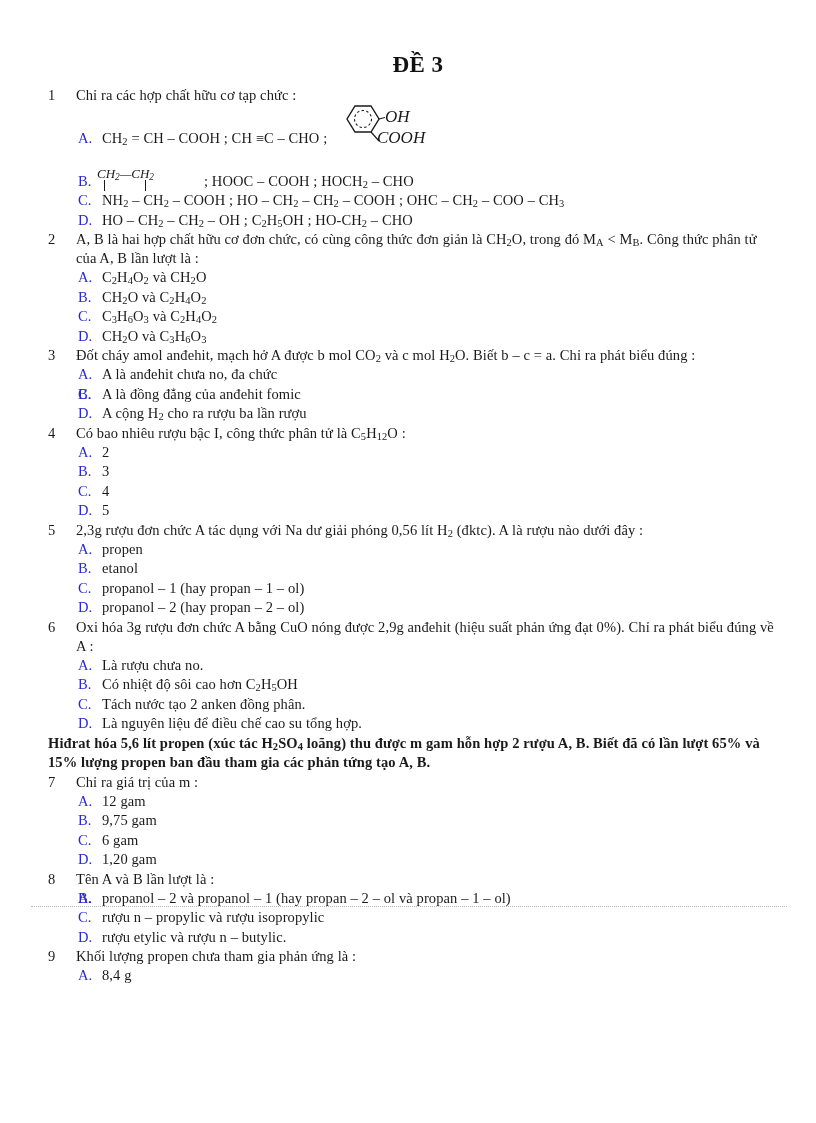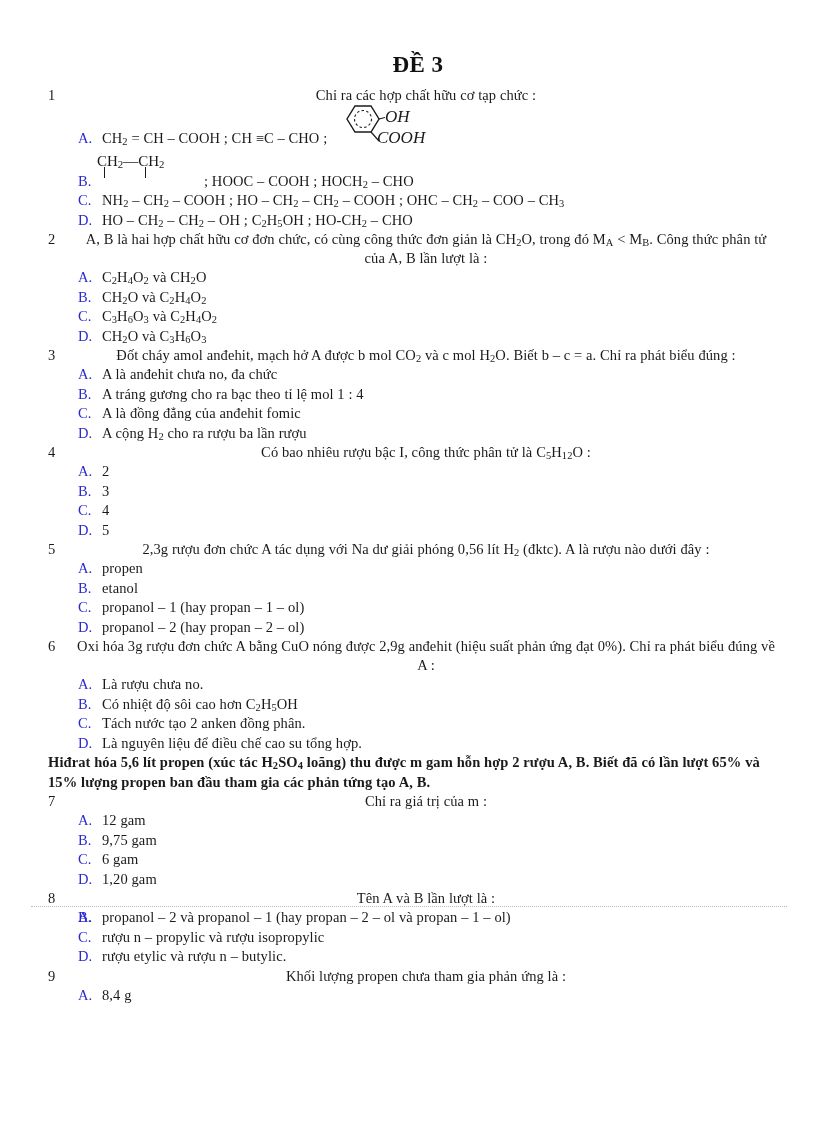"Chỉ ra các hợp chất" .qstem { text-align: center -> left }
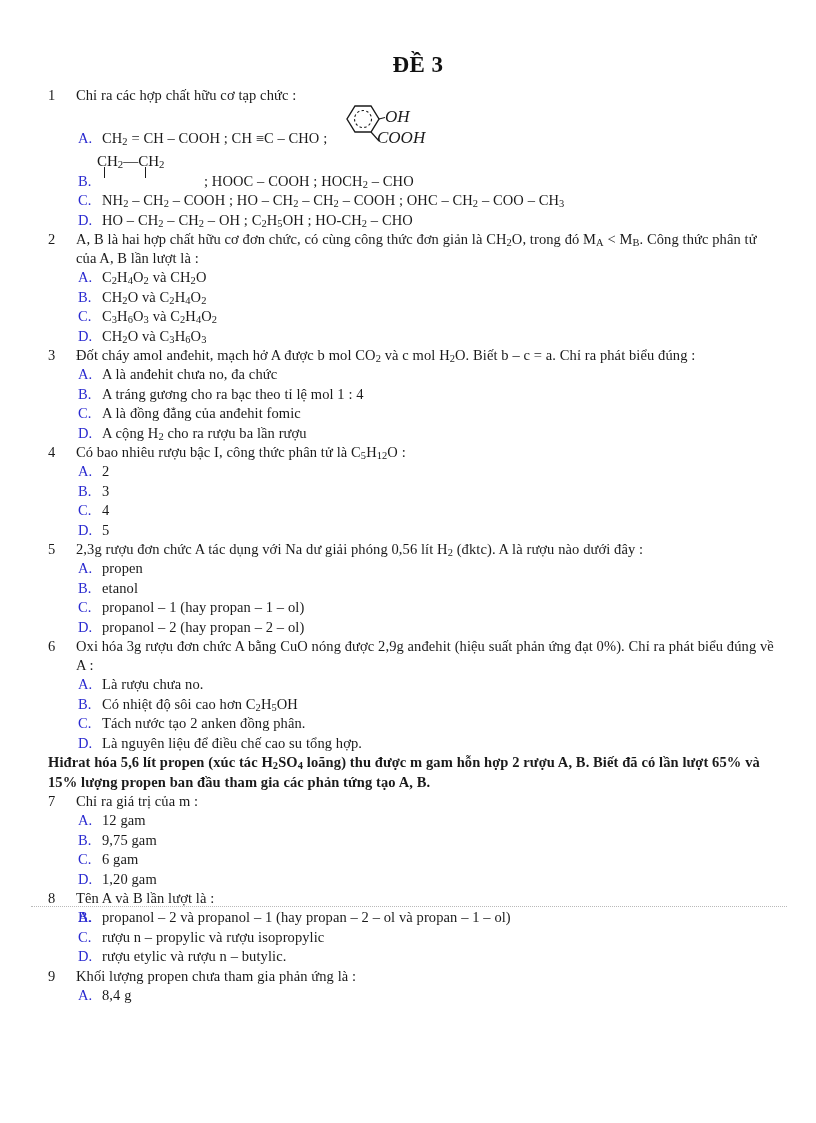"CH2—CH2" .ch2block { font-size: 15px -> 13px; font-style: none -> italic; top: 153px -> 166px }
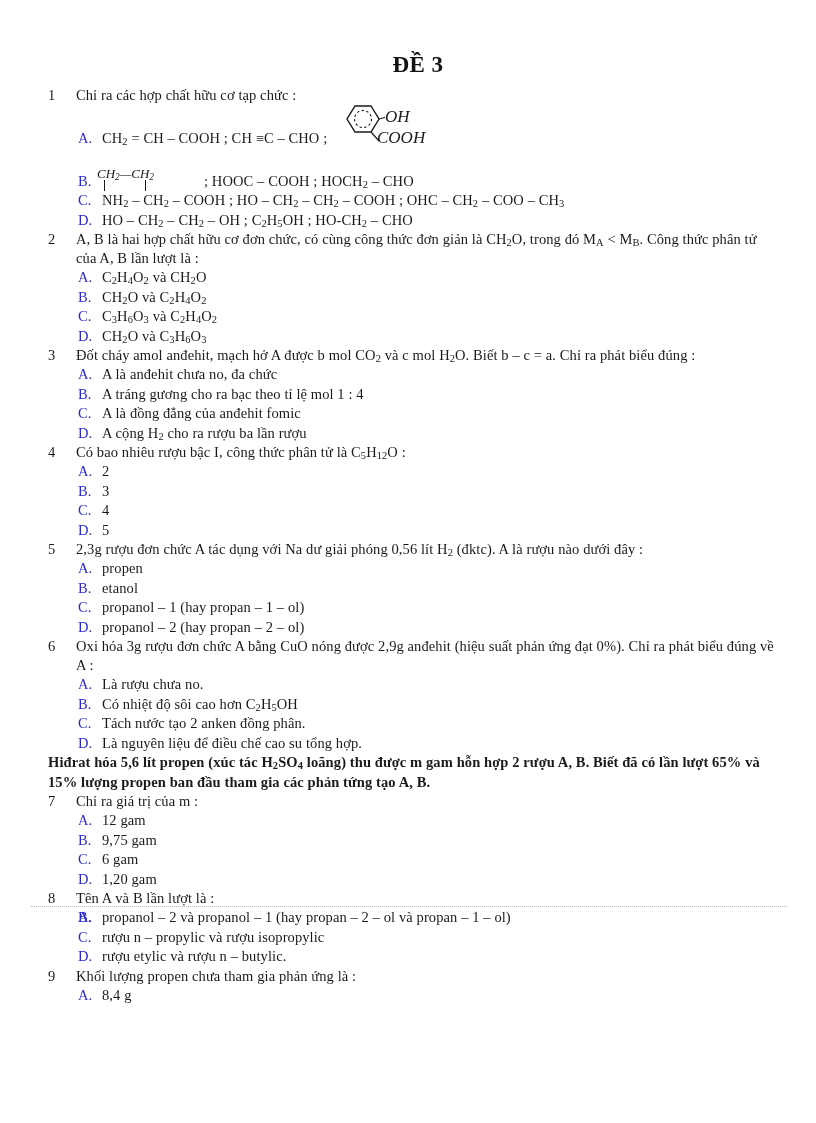"A tráng gương cho ra" span.opttxt { html: <span>A tráng gương cho ra bạc theo tỉ lệ mol 1 : 4</span> -> none }
